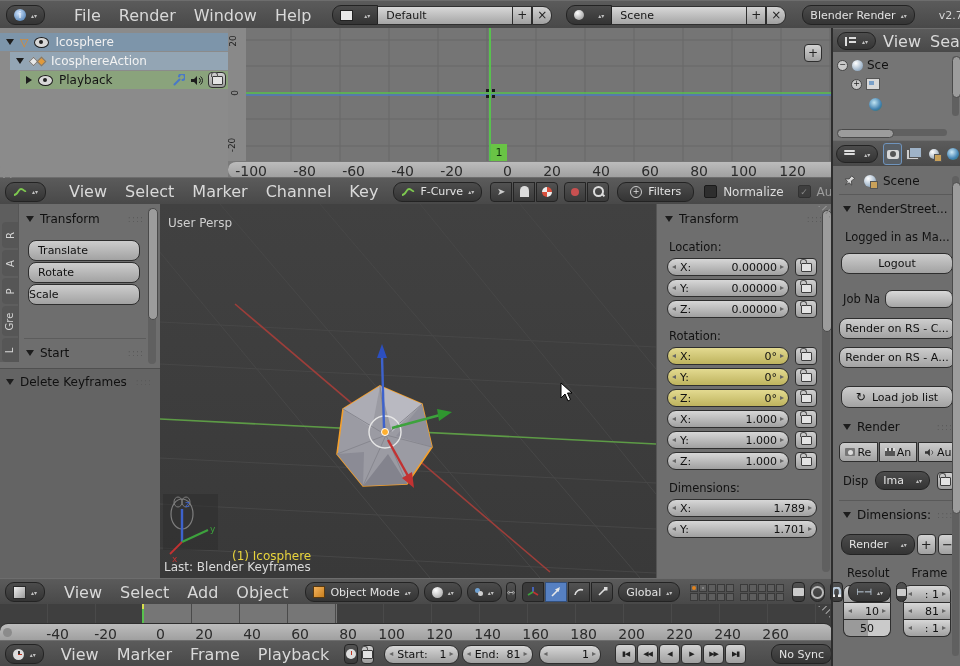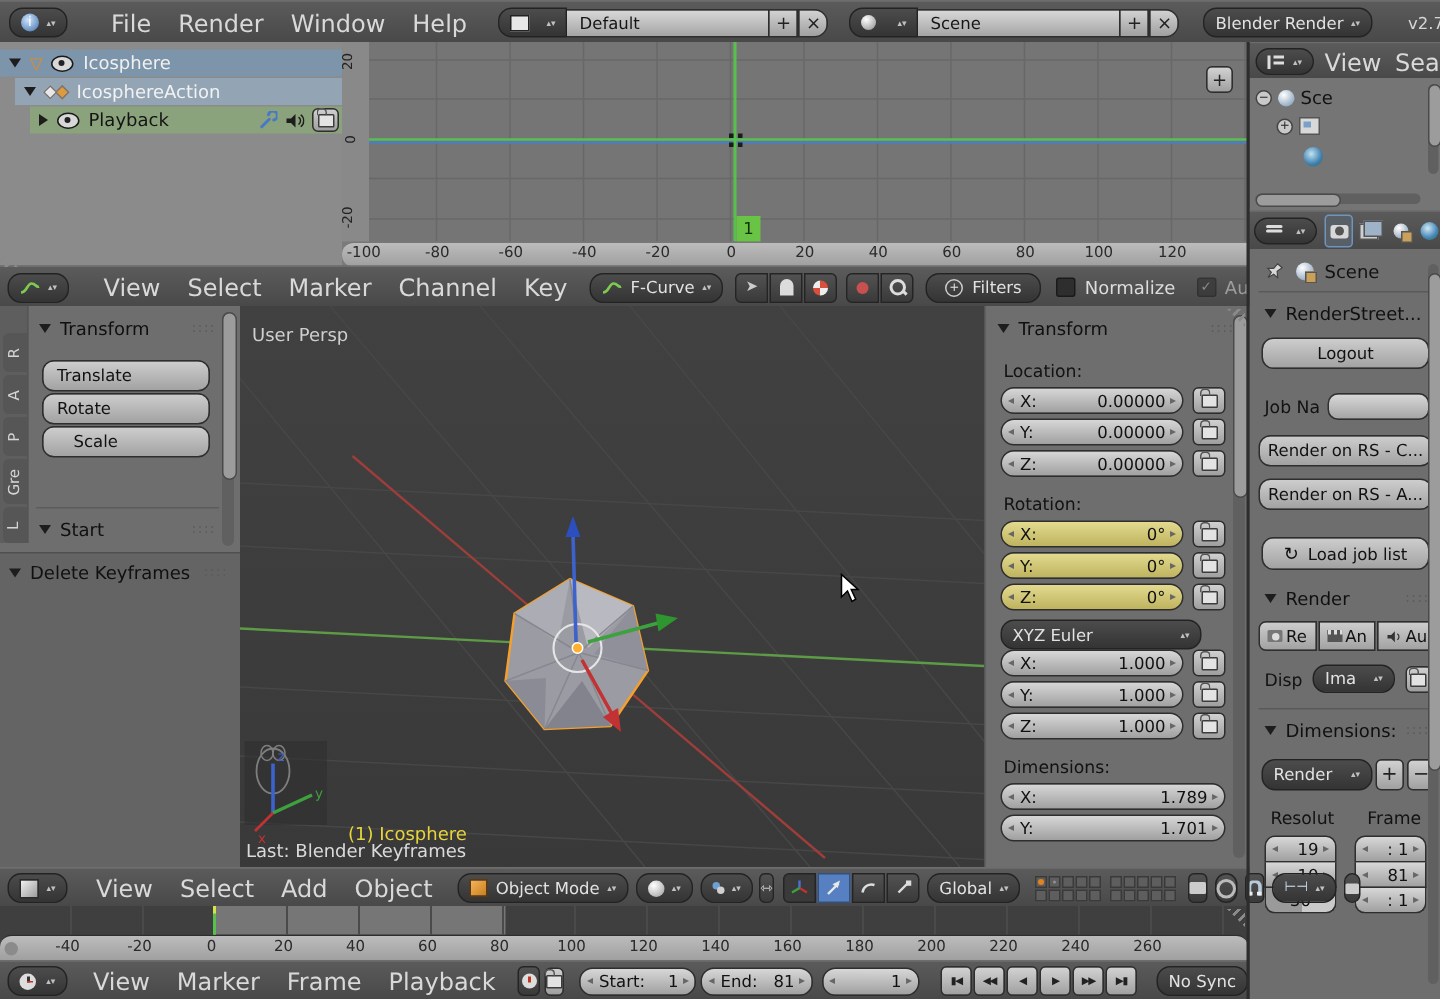"-100" .tick { font-size: 10px -> 14px; text-align: center -> right }
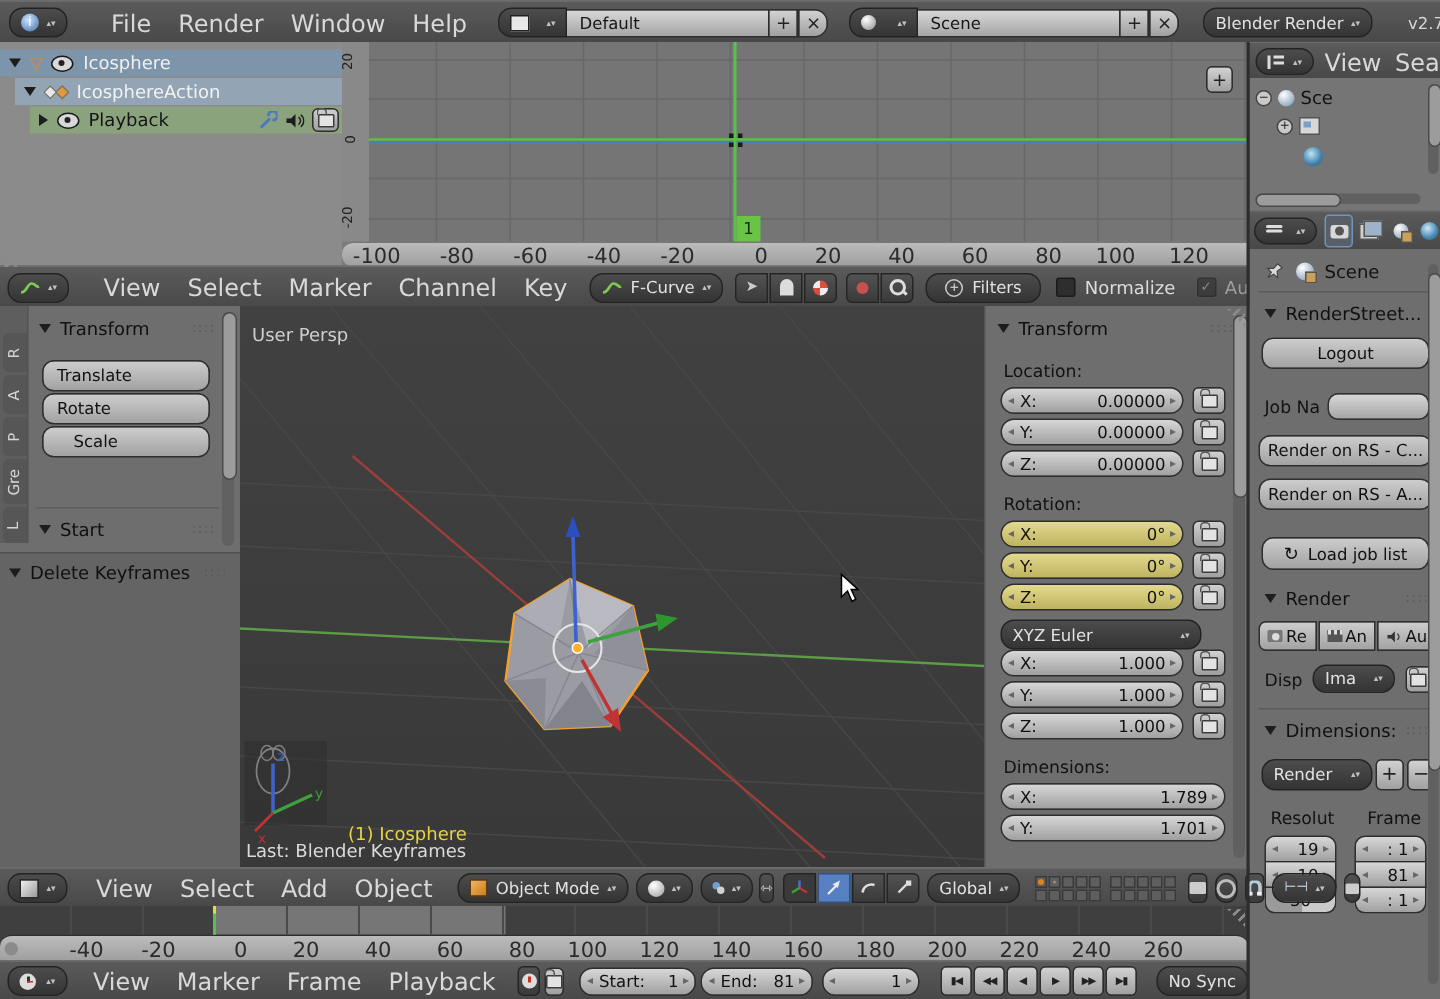"Logged in as Ma..." div { html: none -> <div>Logged in as Ma...</div> }
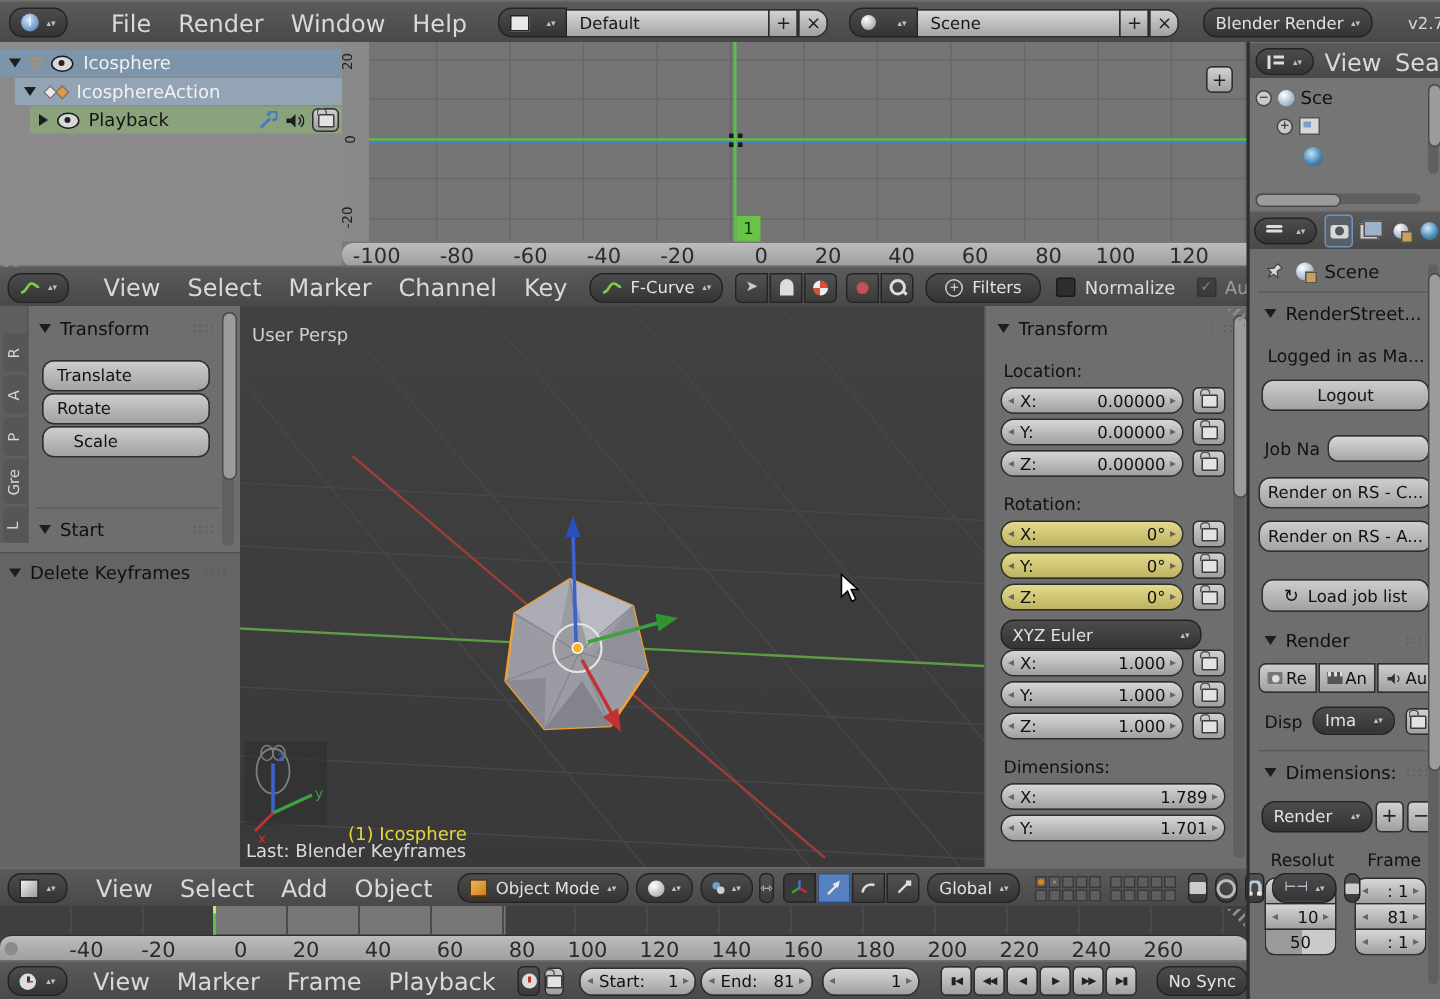"Scale" div.btn { padding-left: 20px -> 0 }
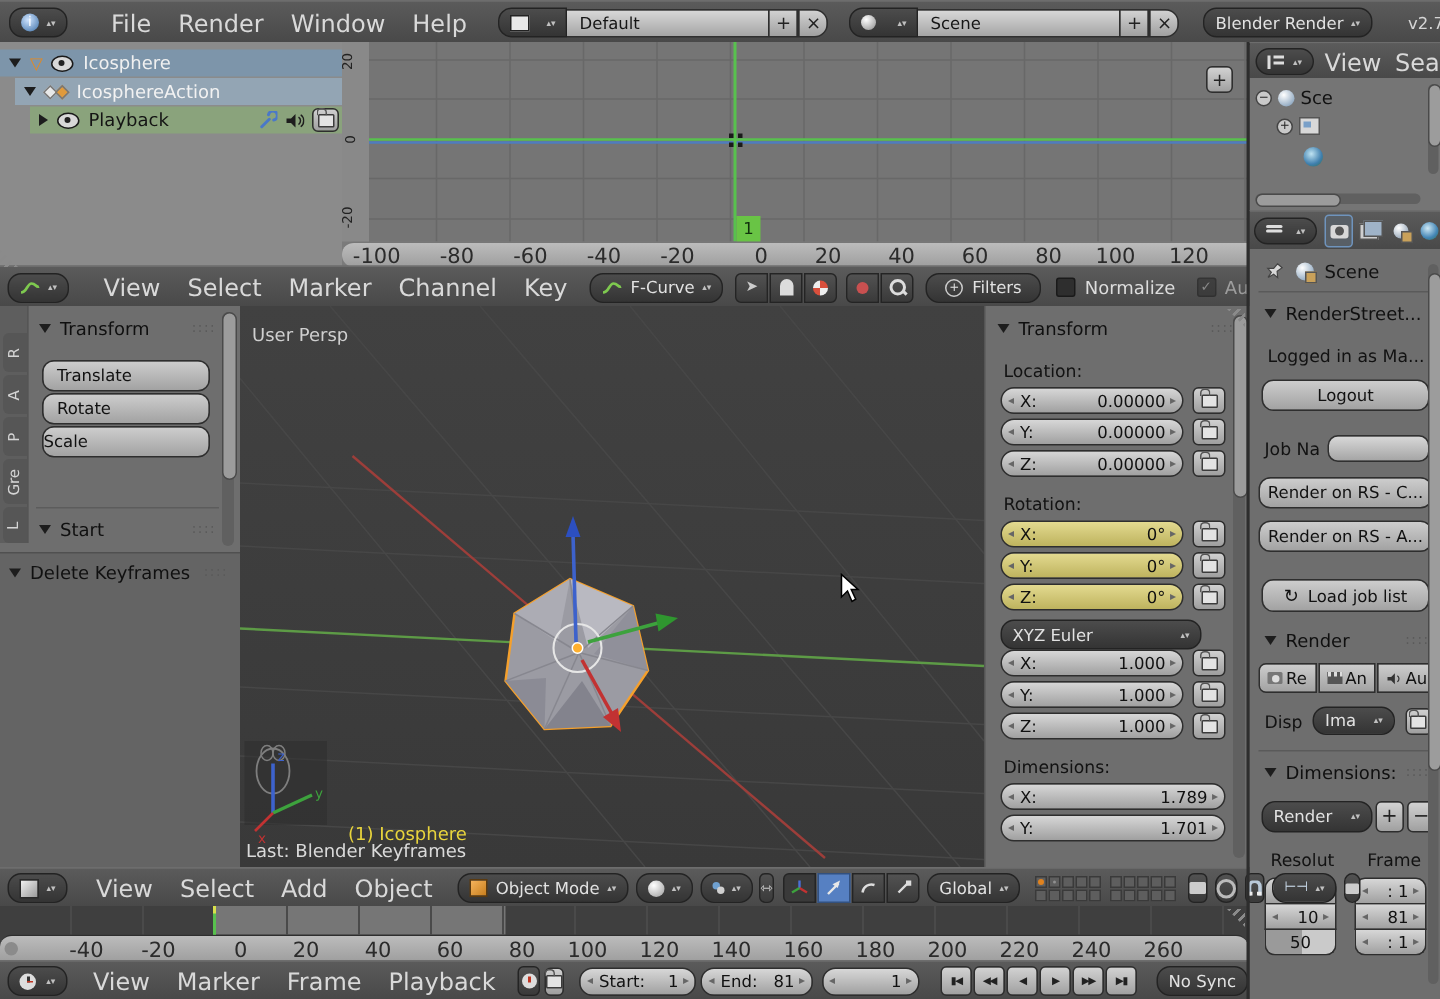"XYZ Euler" div.ds { html: <div> <span>XYZ Euler</span> <span>▴▾</span> </div> -> none }
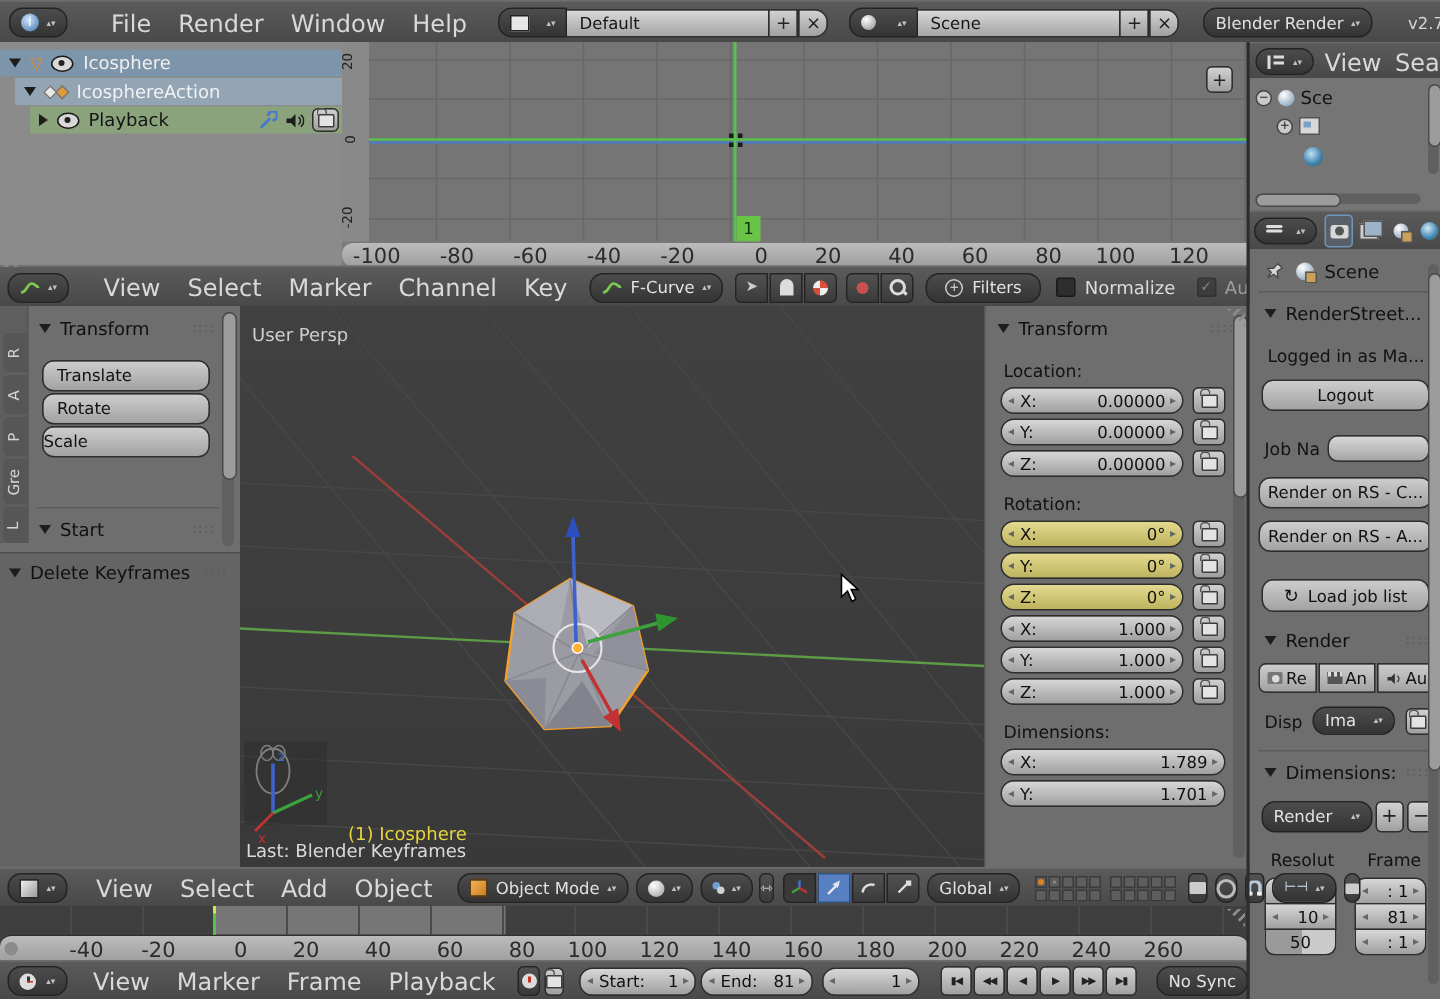"No Sync" div.ds { margin-left: 13px -> 25px }
